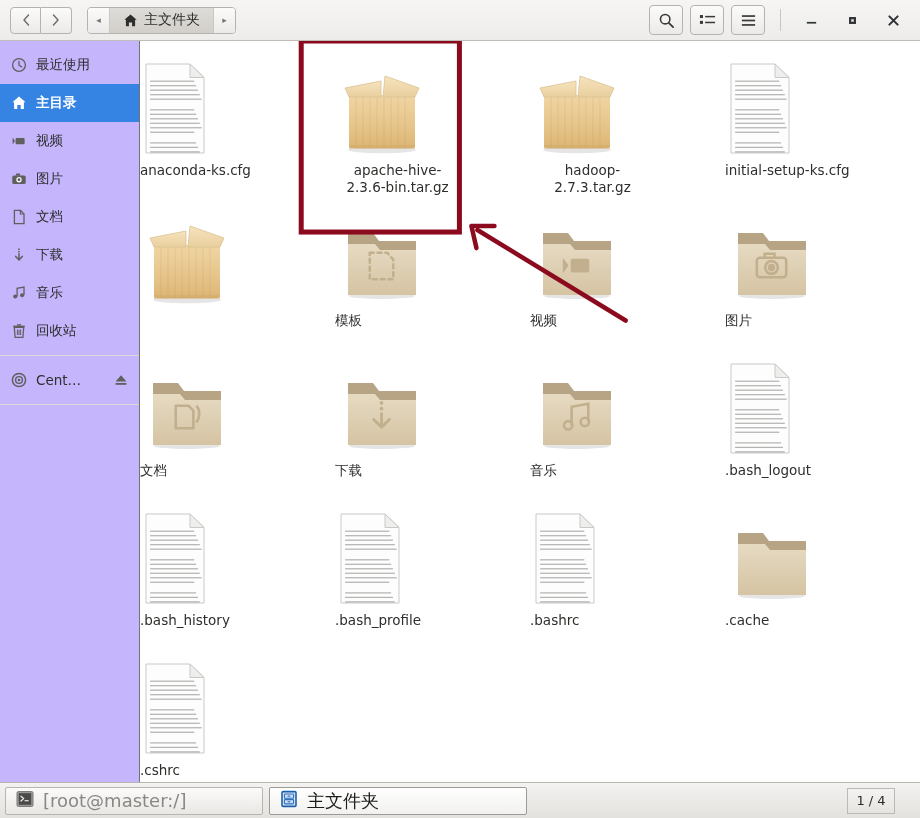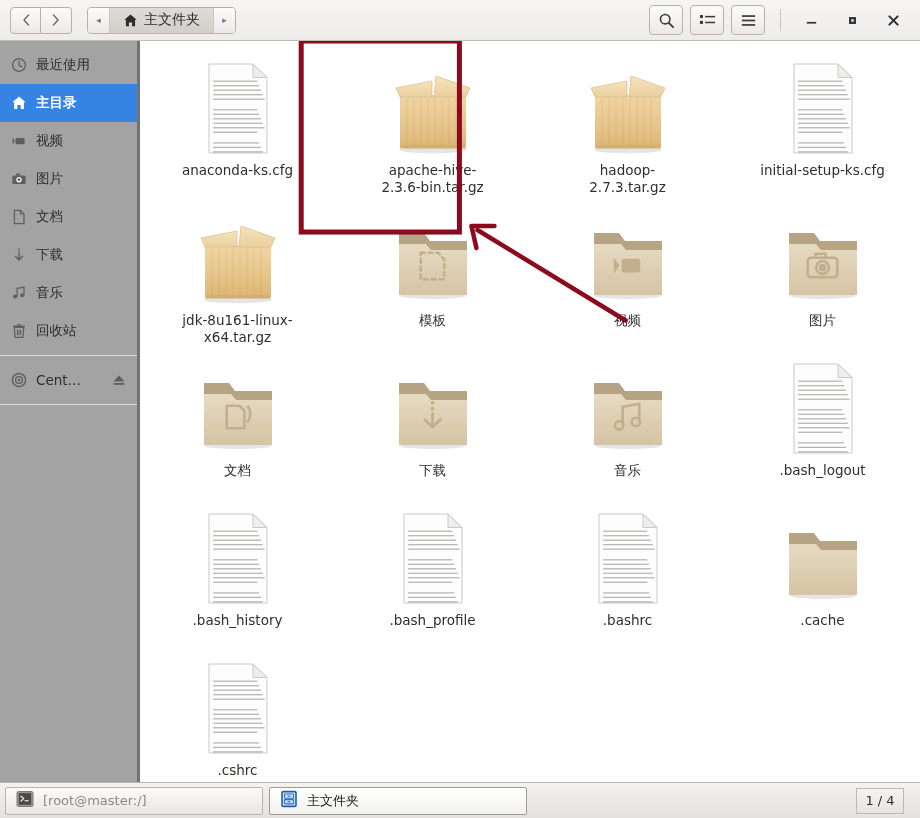"最近使用" .sidebar { background: #a3a3a3 -> #c4b5fd; border-right: 3px solid #737373 -> 1px solid #737373 }
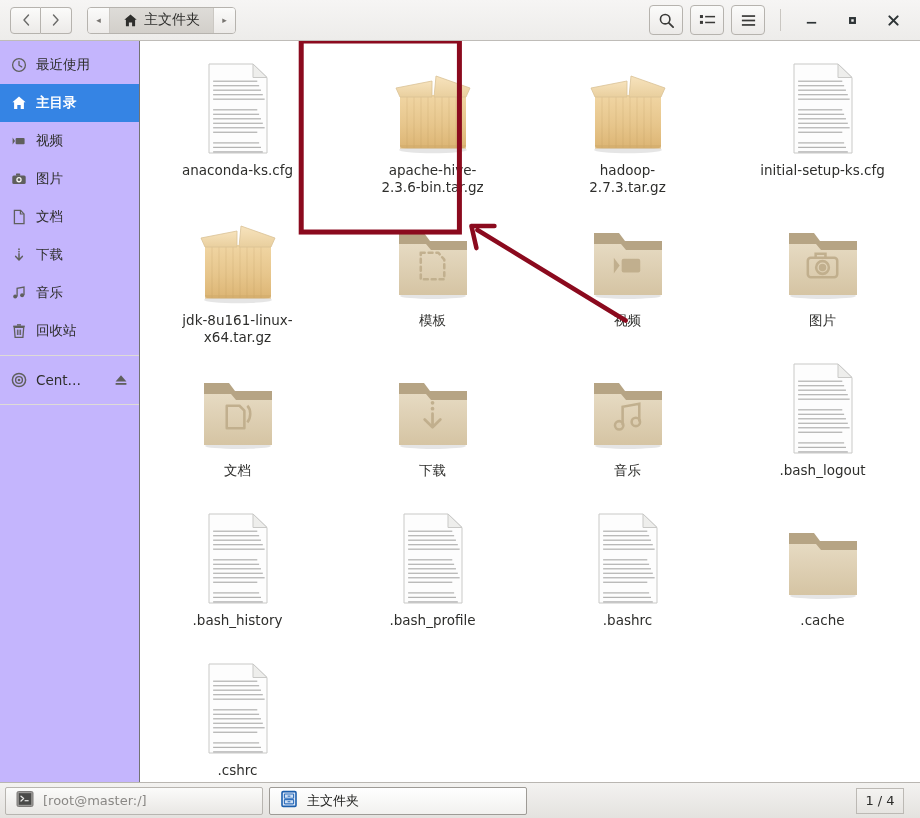"anaconda-ks.cfg" .cell { align-items: center -> flex-start }
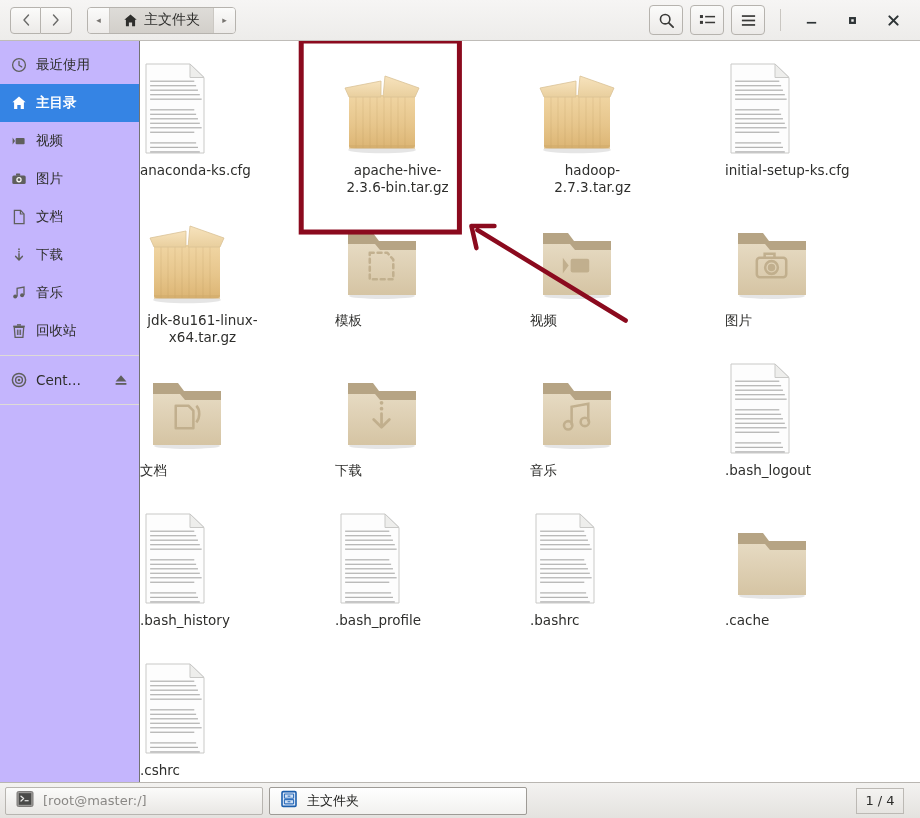"jdk-8u161-linux-x64.tar.gz" div.lbl { html: <div>jdk-8u161-linux-x64.tar.gz</div> -> none }
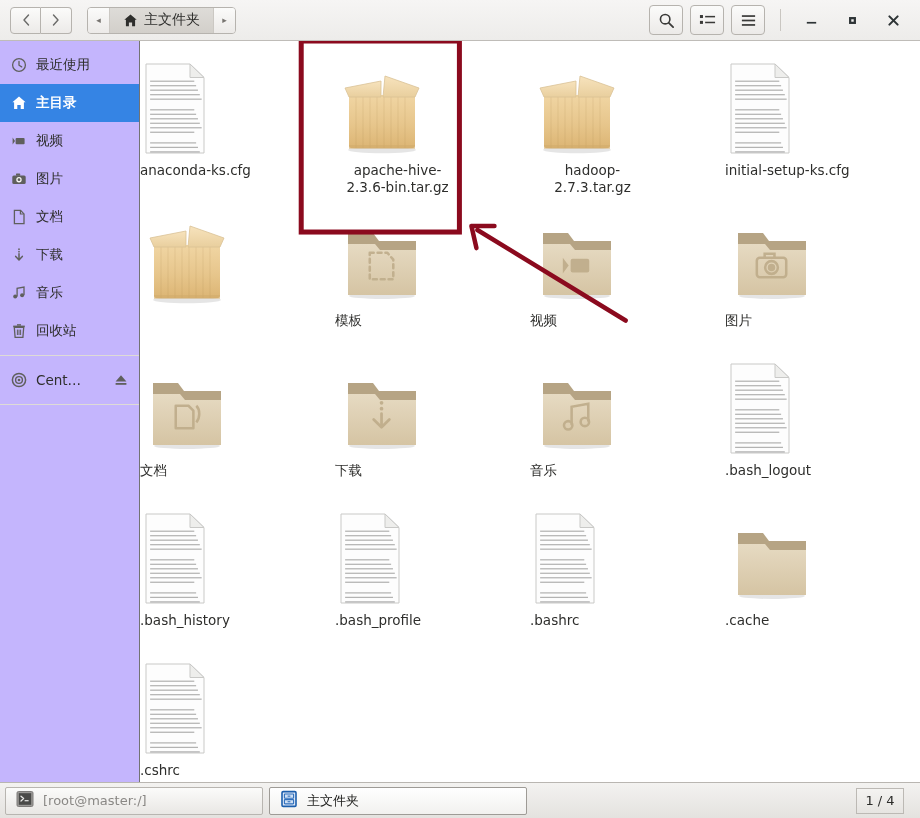"[root@master:/]" .task { font-size: 13px -> 18px }
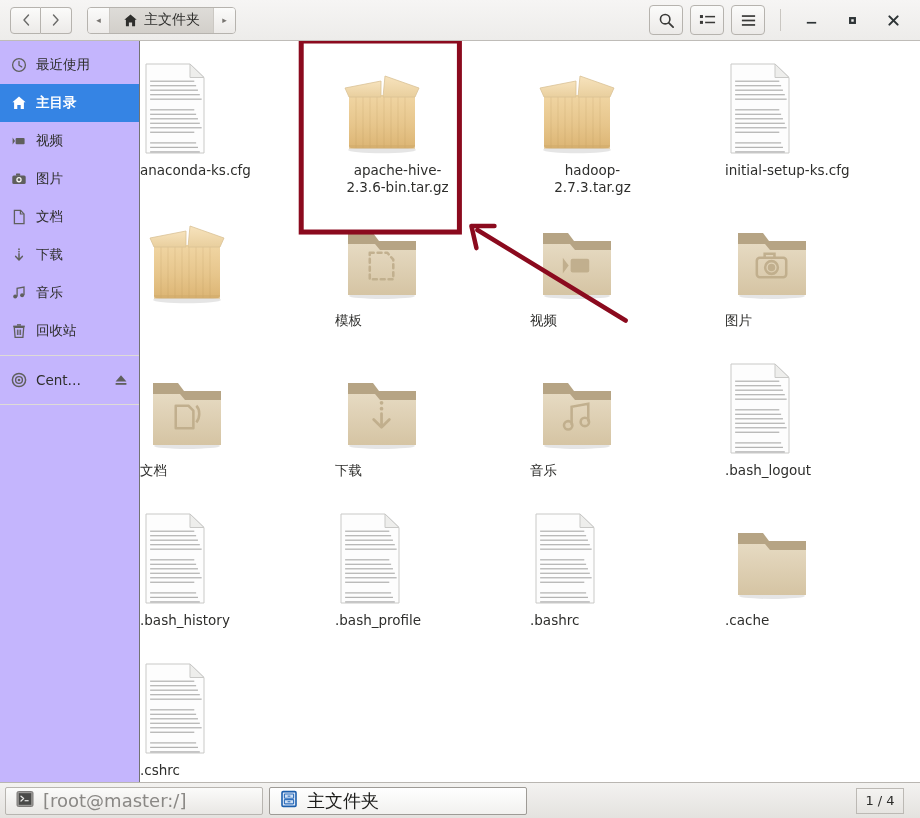"1 / 4" .wsw { margin-right: 11px -> 20px }
